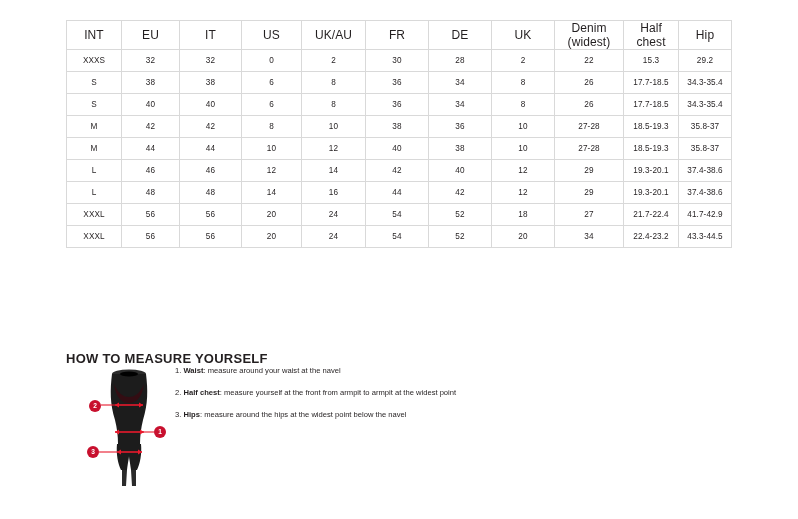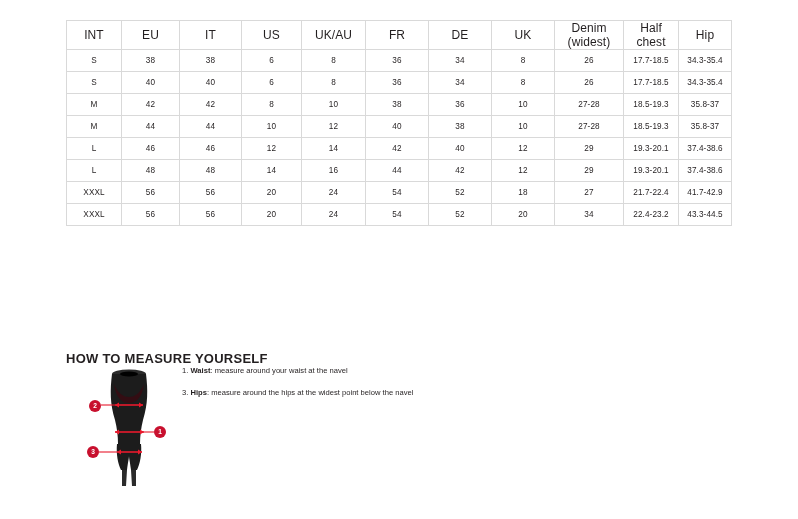"XXXS" tr { html: none -> <tr> <td>XXXS</td> <td>32</td> <td>32</td> <td>0</td> <td>2</td> <td>30</td> <td>28</td> <td>2</td> <td>22</td> <td>15.3</td> <td>29.2</td> </tr> }
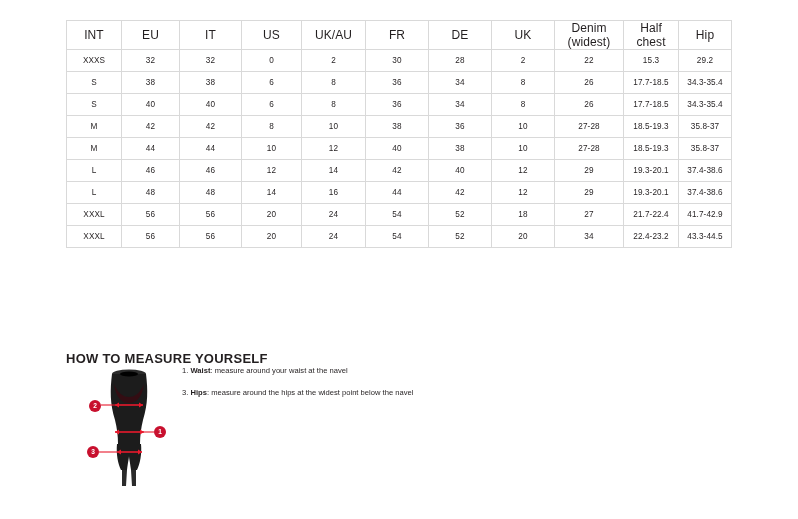"1. Waist: measure around your" .howto-body { left: 182px -> 175px }
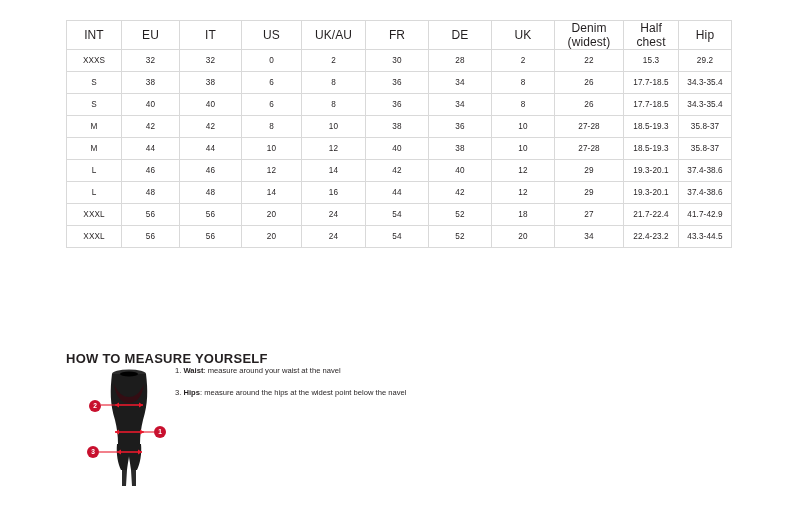"2. Half chest: measure yourself" div.howto-line { html: none -> <div> <span>2.</span> <b>Half chest</b><span>: measure yourself at the front from armpit to armpit at the widest point</span> </div> }
